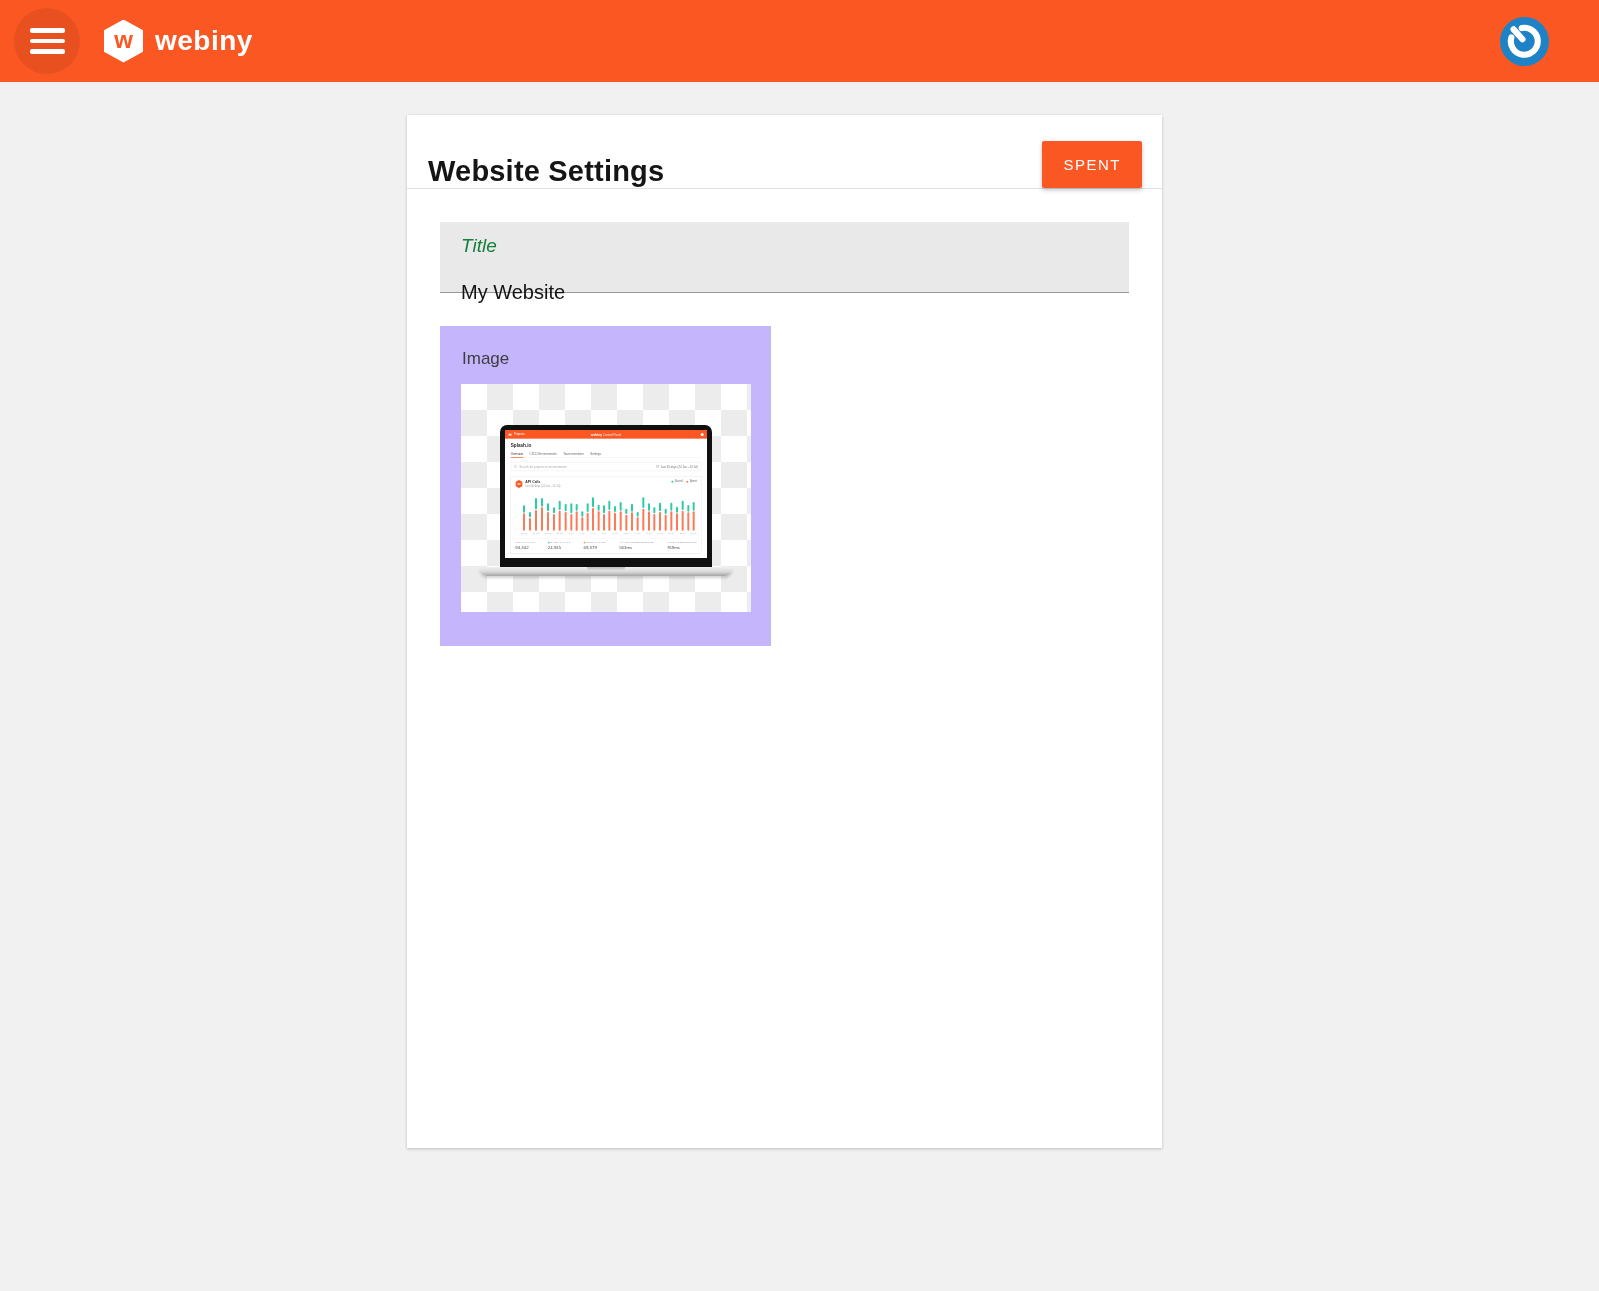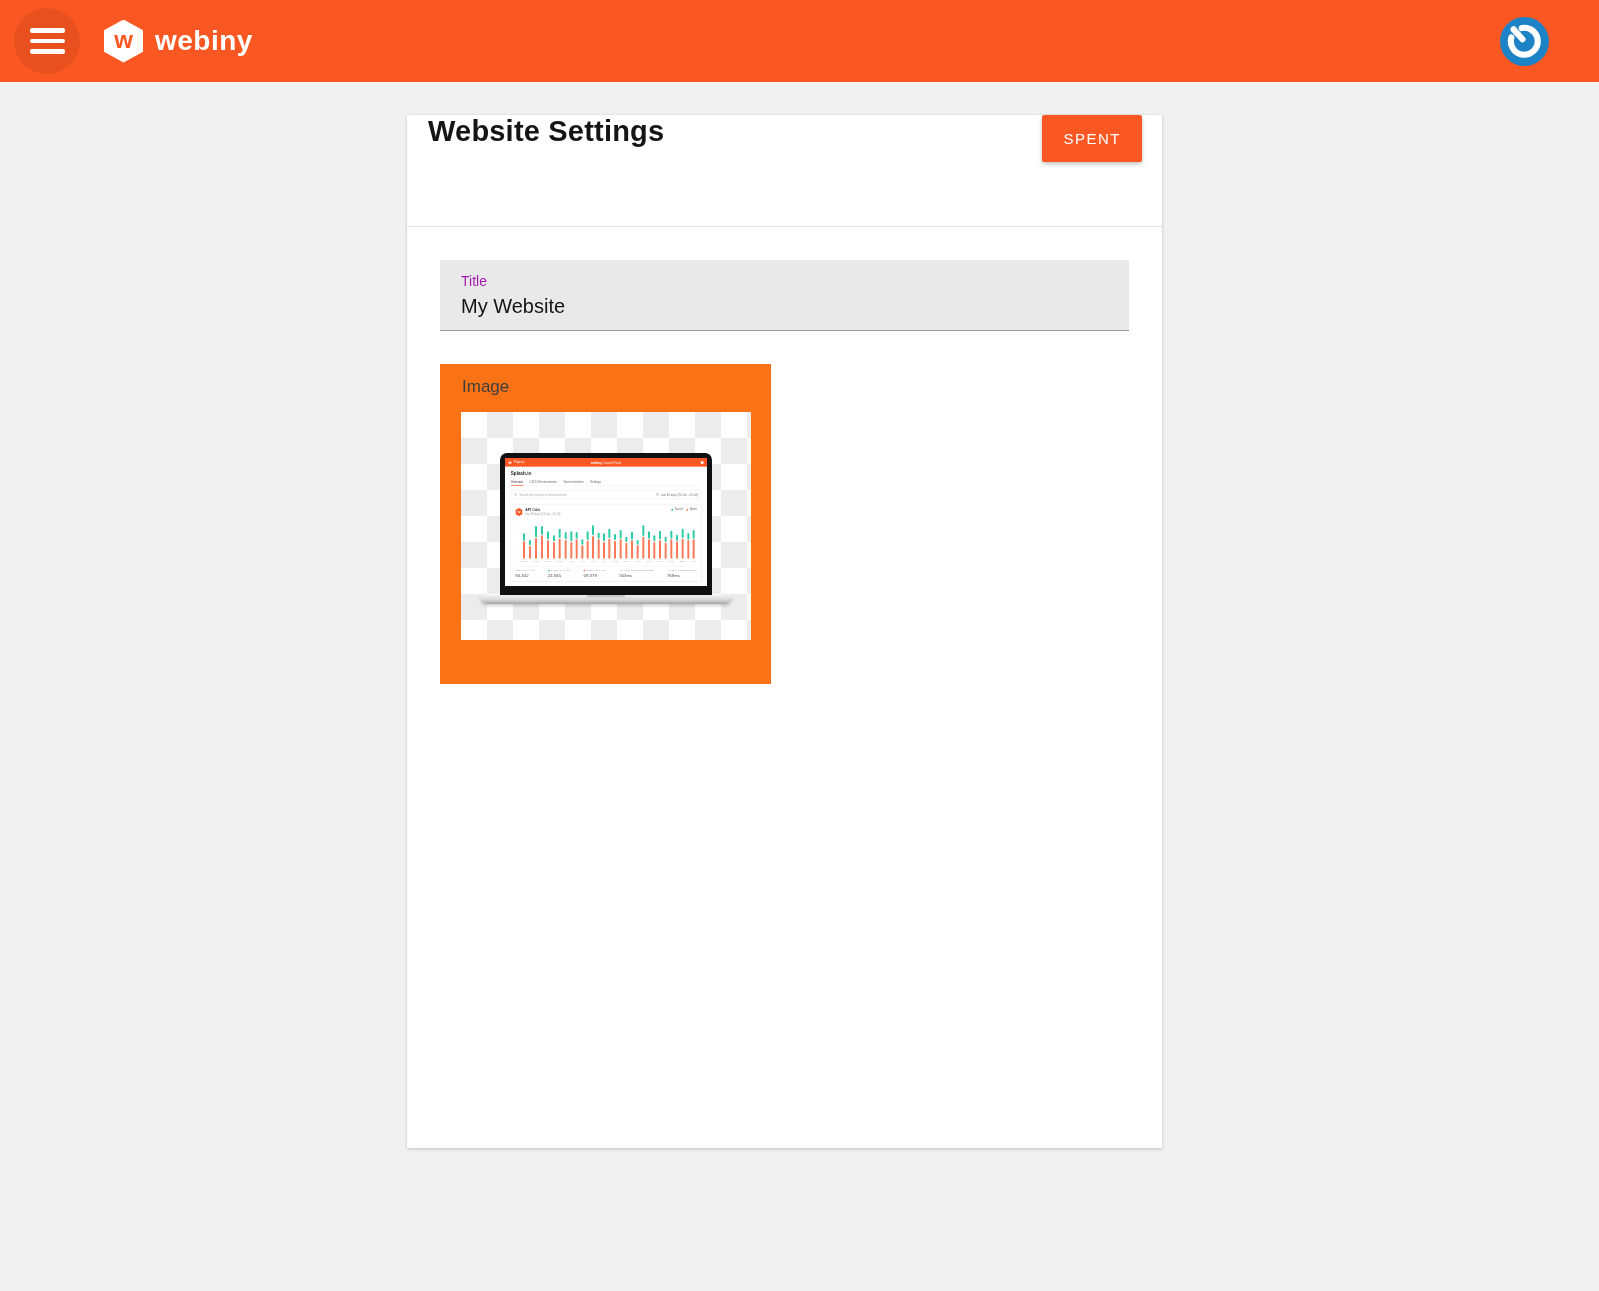"Website Settings" .card-header { align-items: flex-start -> flex-end; height: 112px -> 74px }
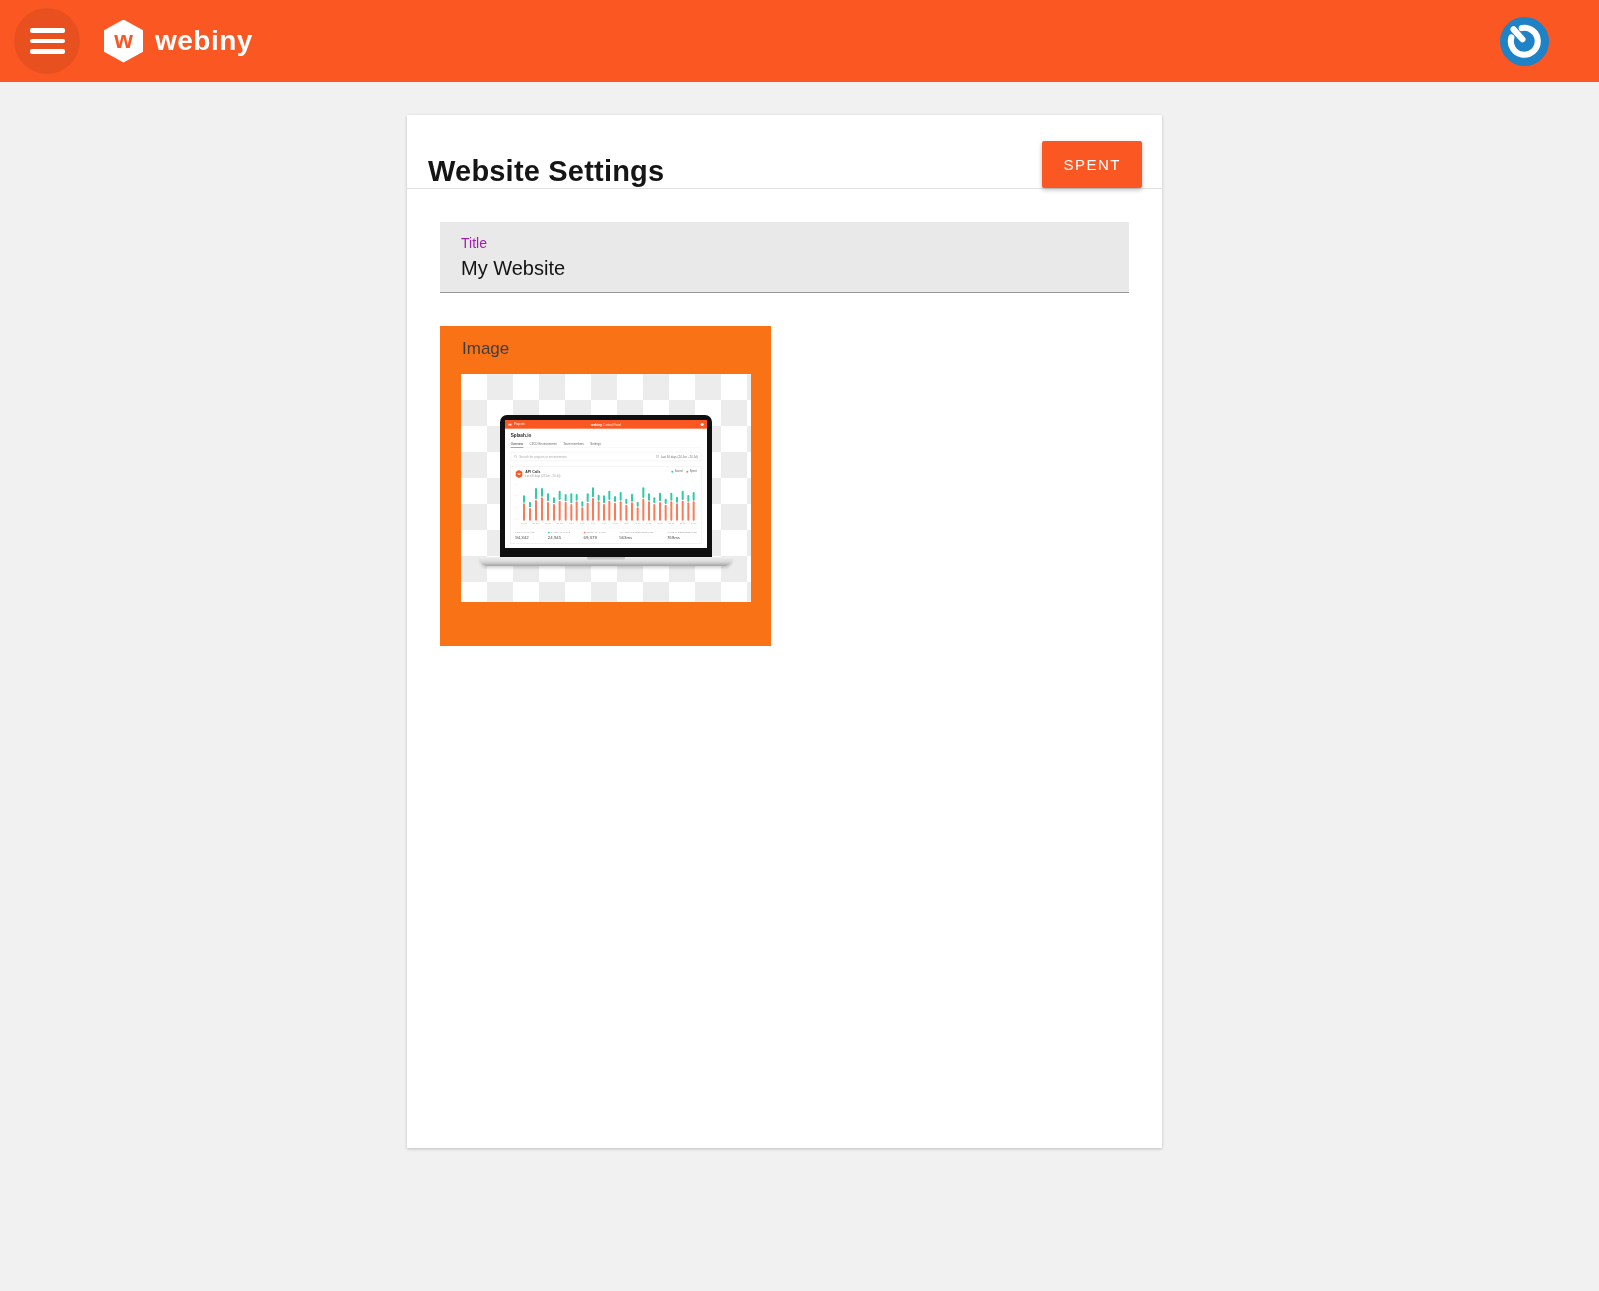"Title" .field-label { color: #a21caf -> #15803d; font-size: 14px -> 19px; font-style: none -> italic }
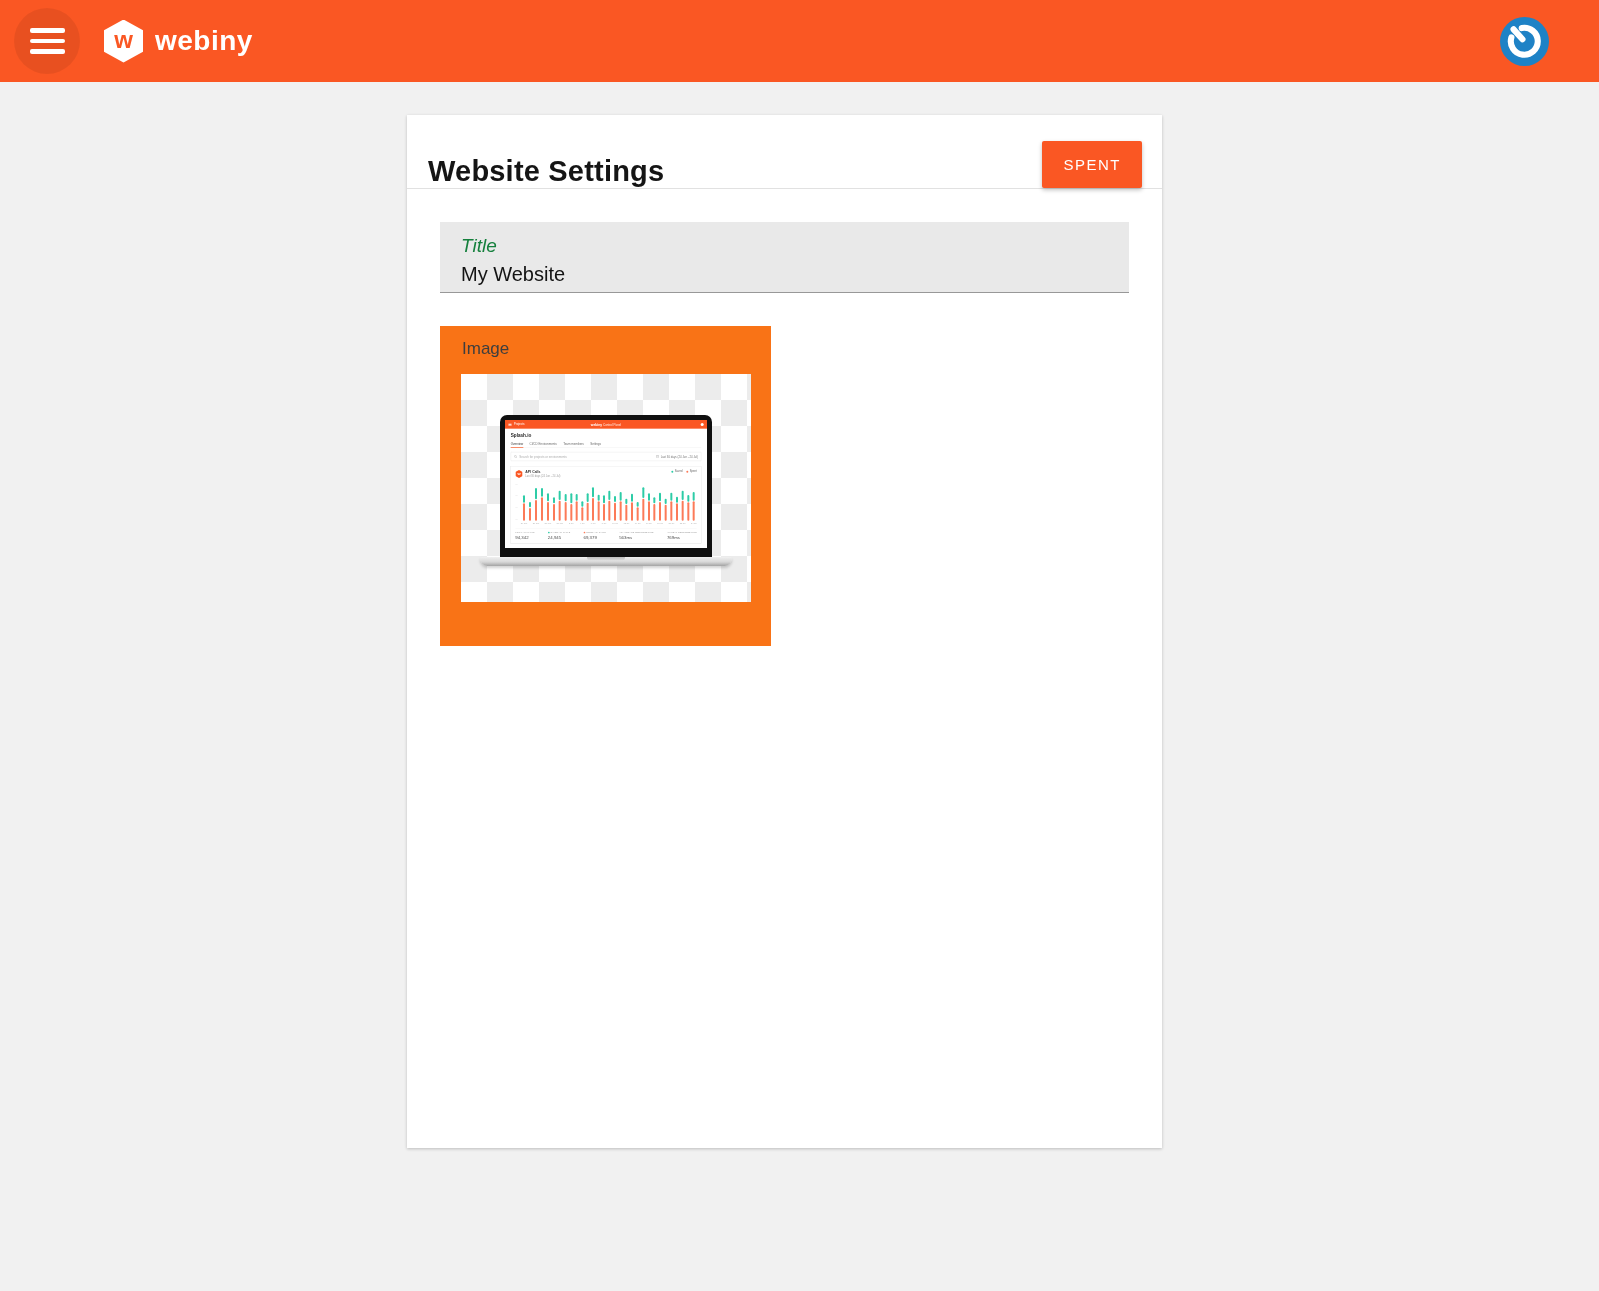"My Website" .field-value { margin-top: 6px -> 24px }
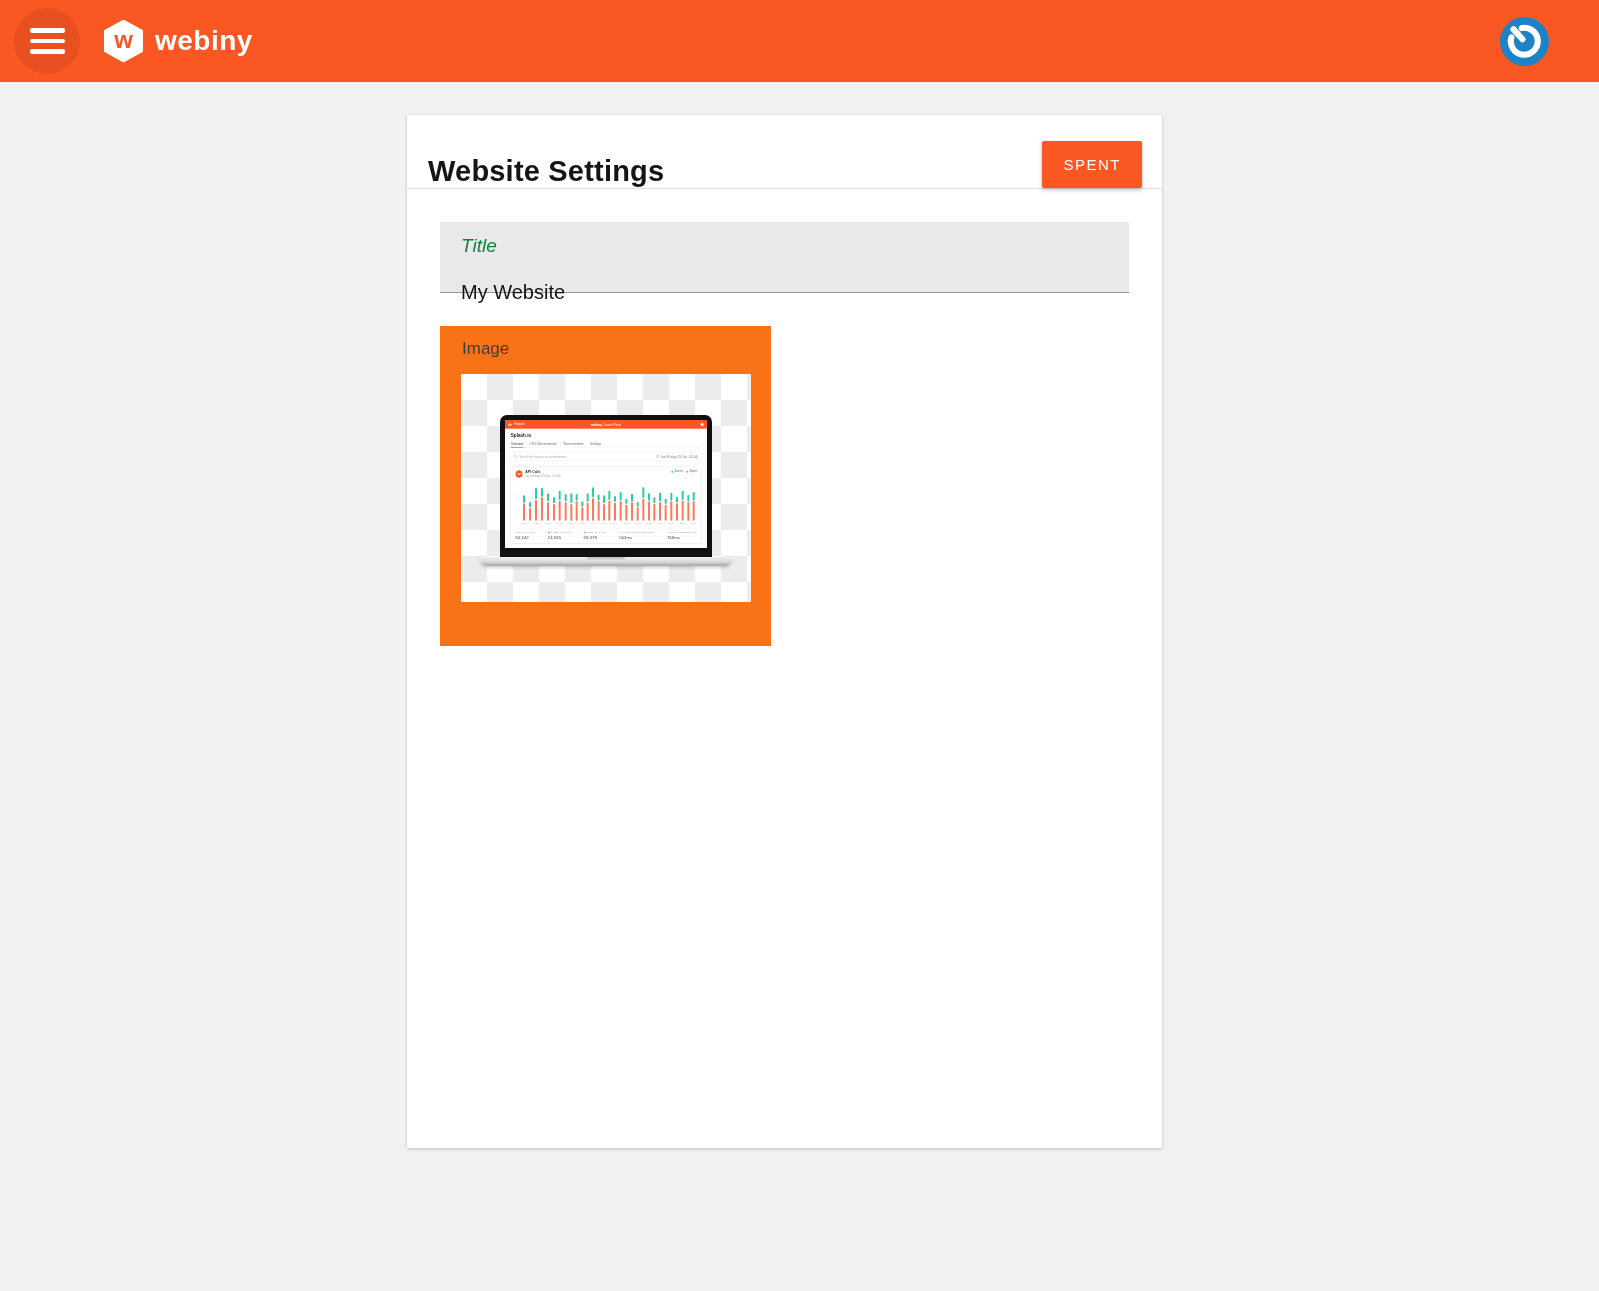"Image" .image-panel { background: #f97316 -> #c4b5fd; padding-top: 13px -> 23px }
